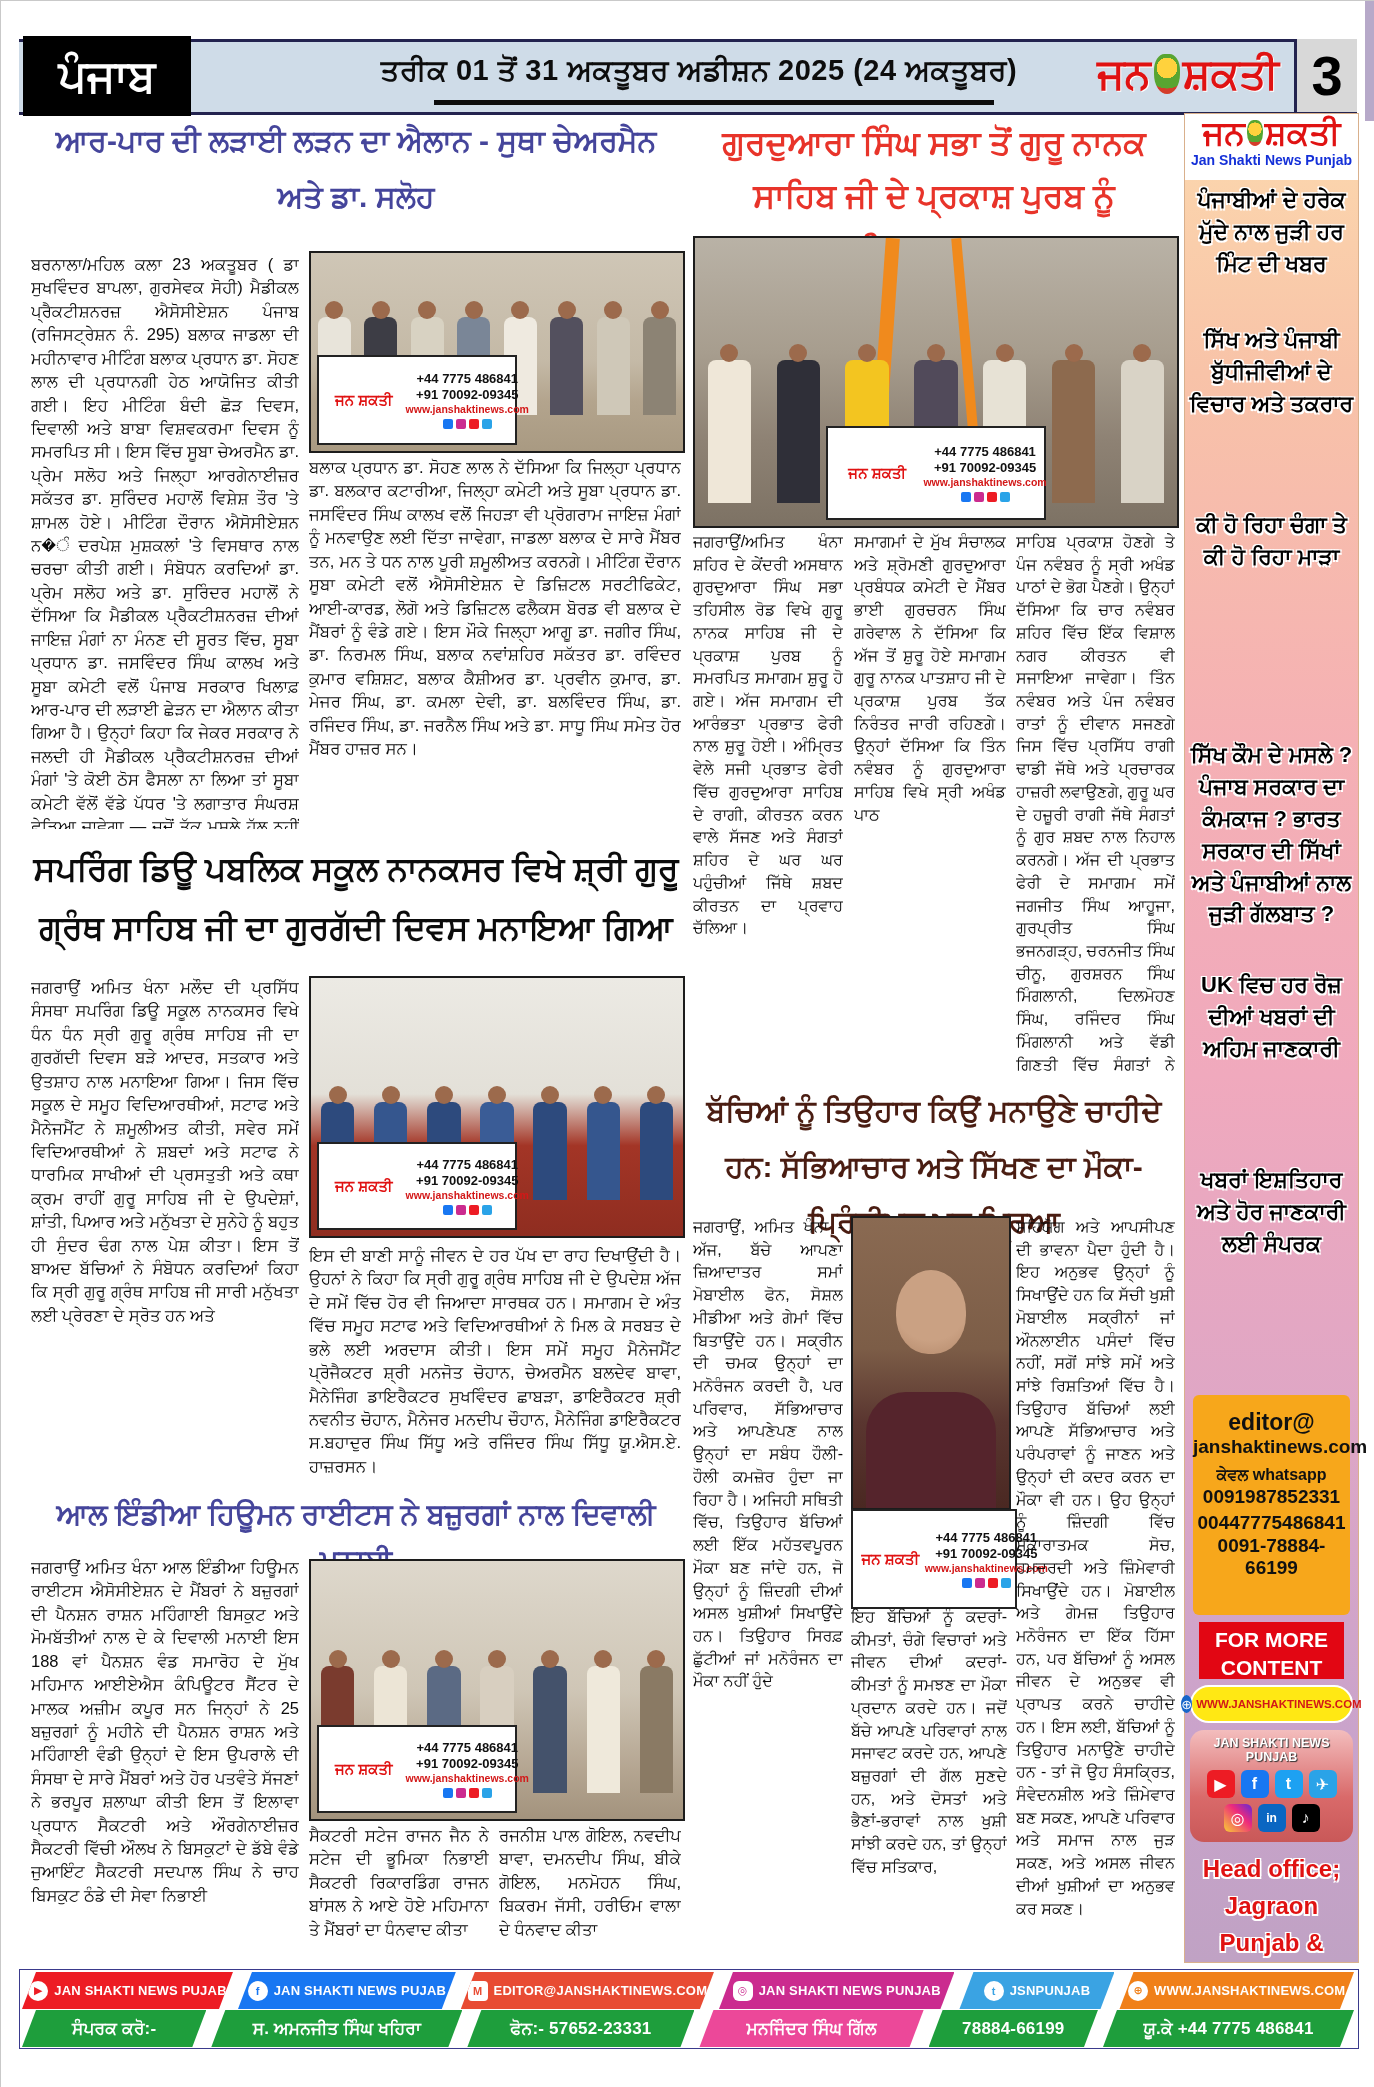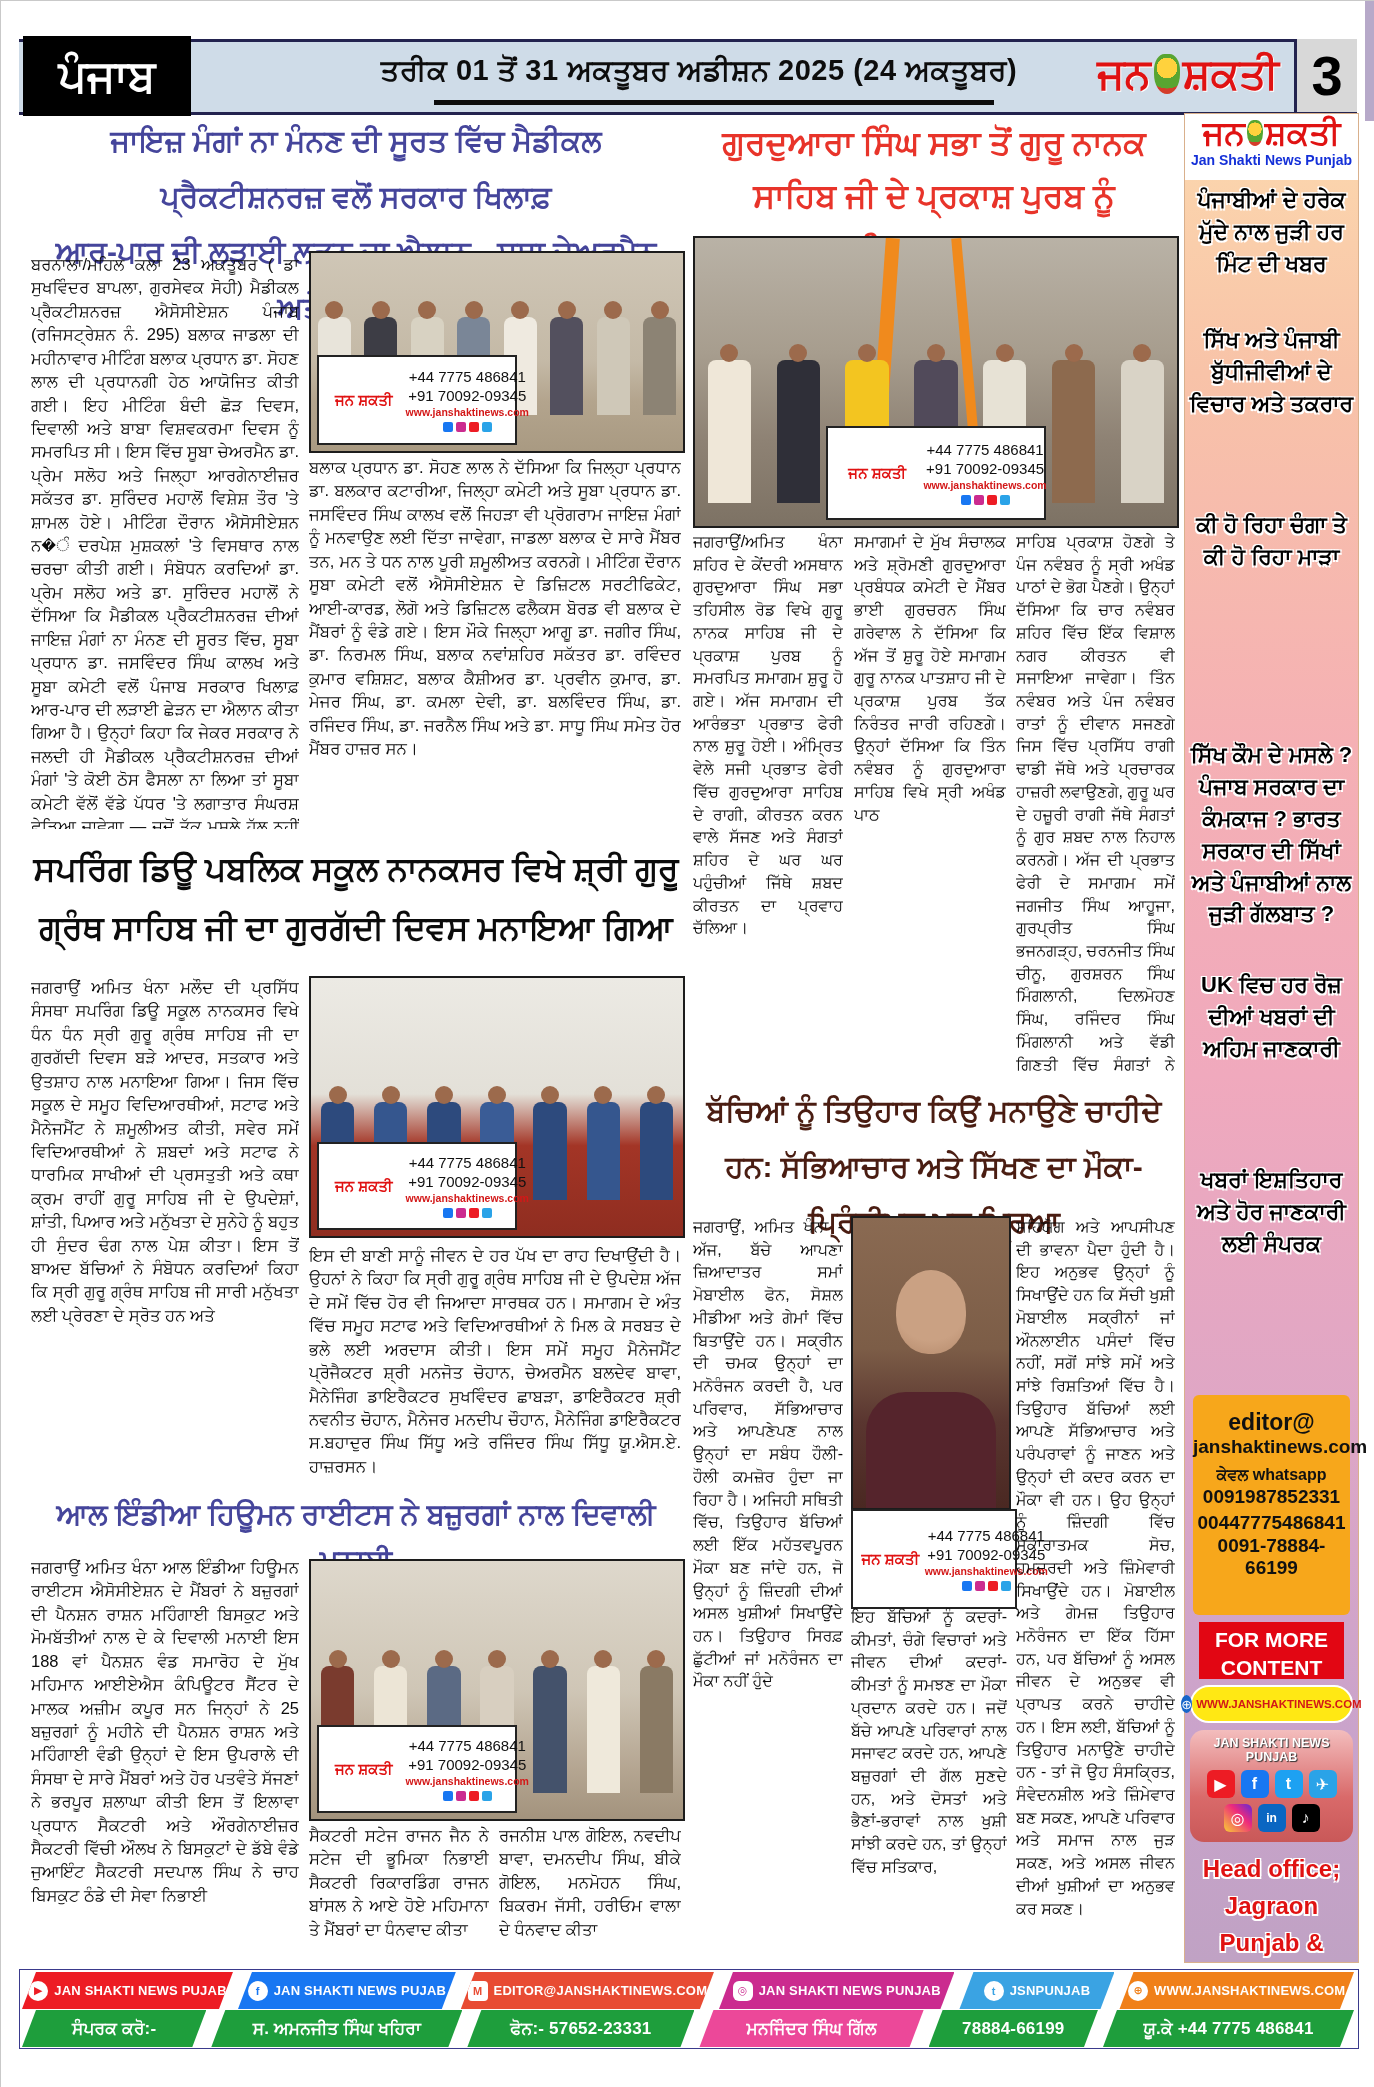"ਜਾਇਜ਼ ਮੰਗਾਂ ਨਾ ਮੰਨਣ ਦੀ" div { html: <div>ਜਾਇਜ਼ ਮੰਗਾਂ ਨਾ ਮੰਨਣ ਦੀ ਸੂਰਤ ਵਿੱਚ ਮੈਡੀਕਲ ਪ੍ਰੈਕਟੀਸ਼ਨਰਜ਼ ਵਲੋਂ ਸਰਕਾਰ ਖਿਲਾਫ਼</div> -> none }
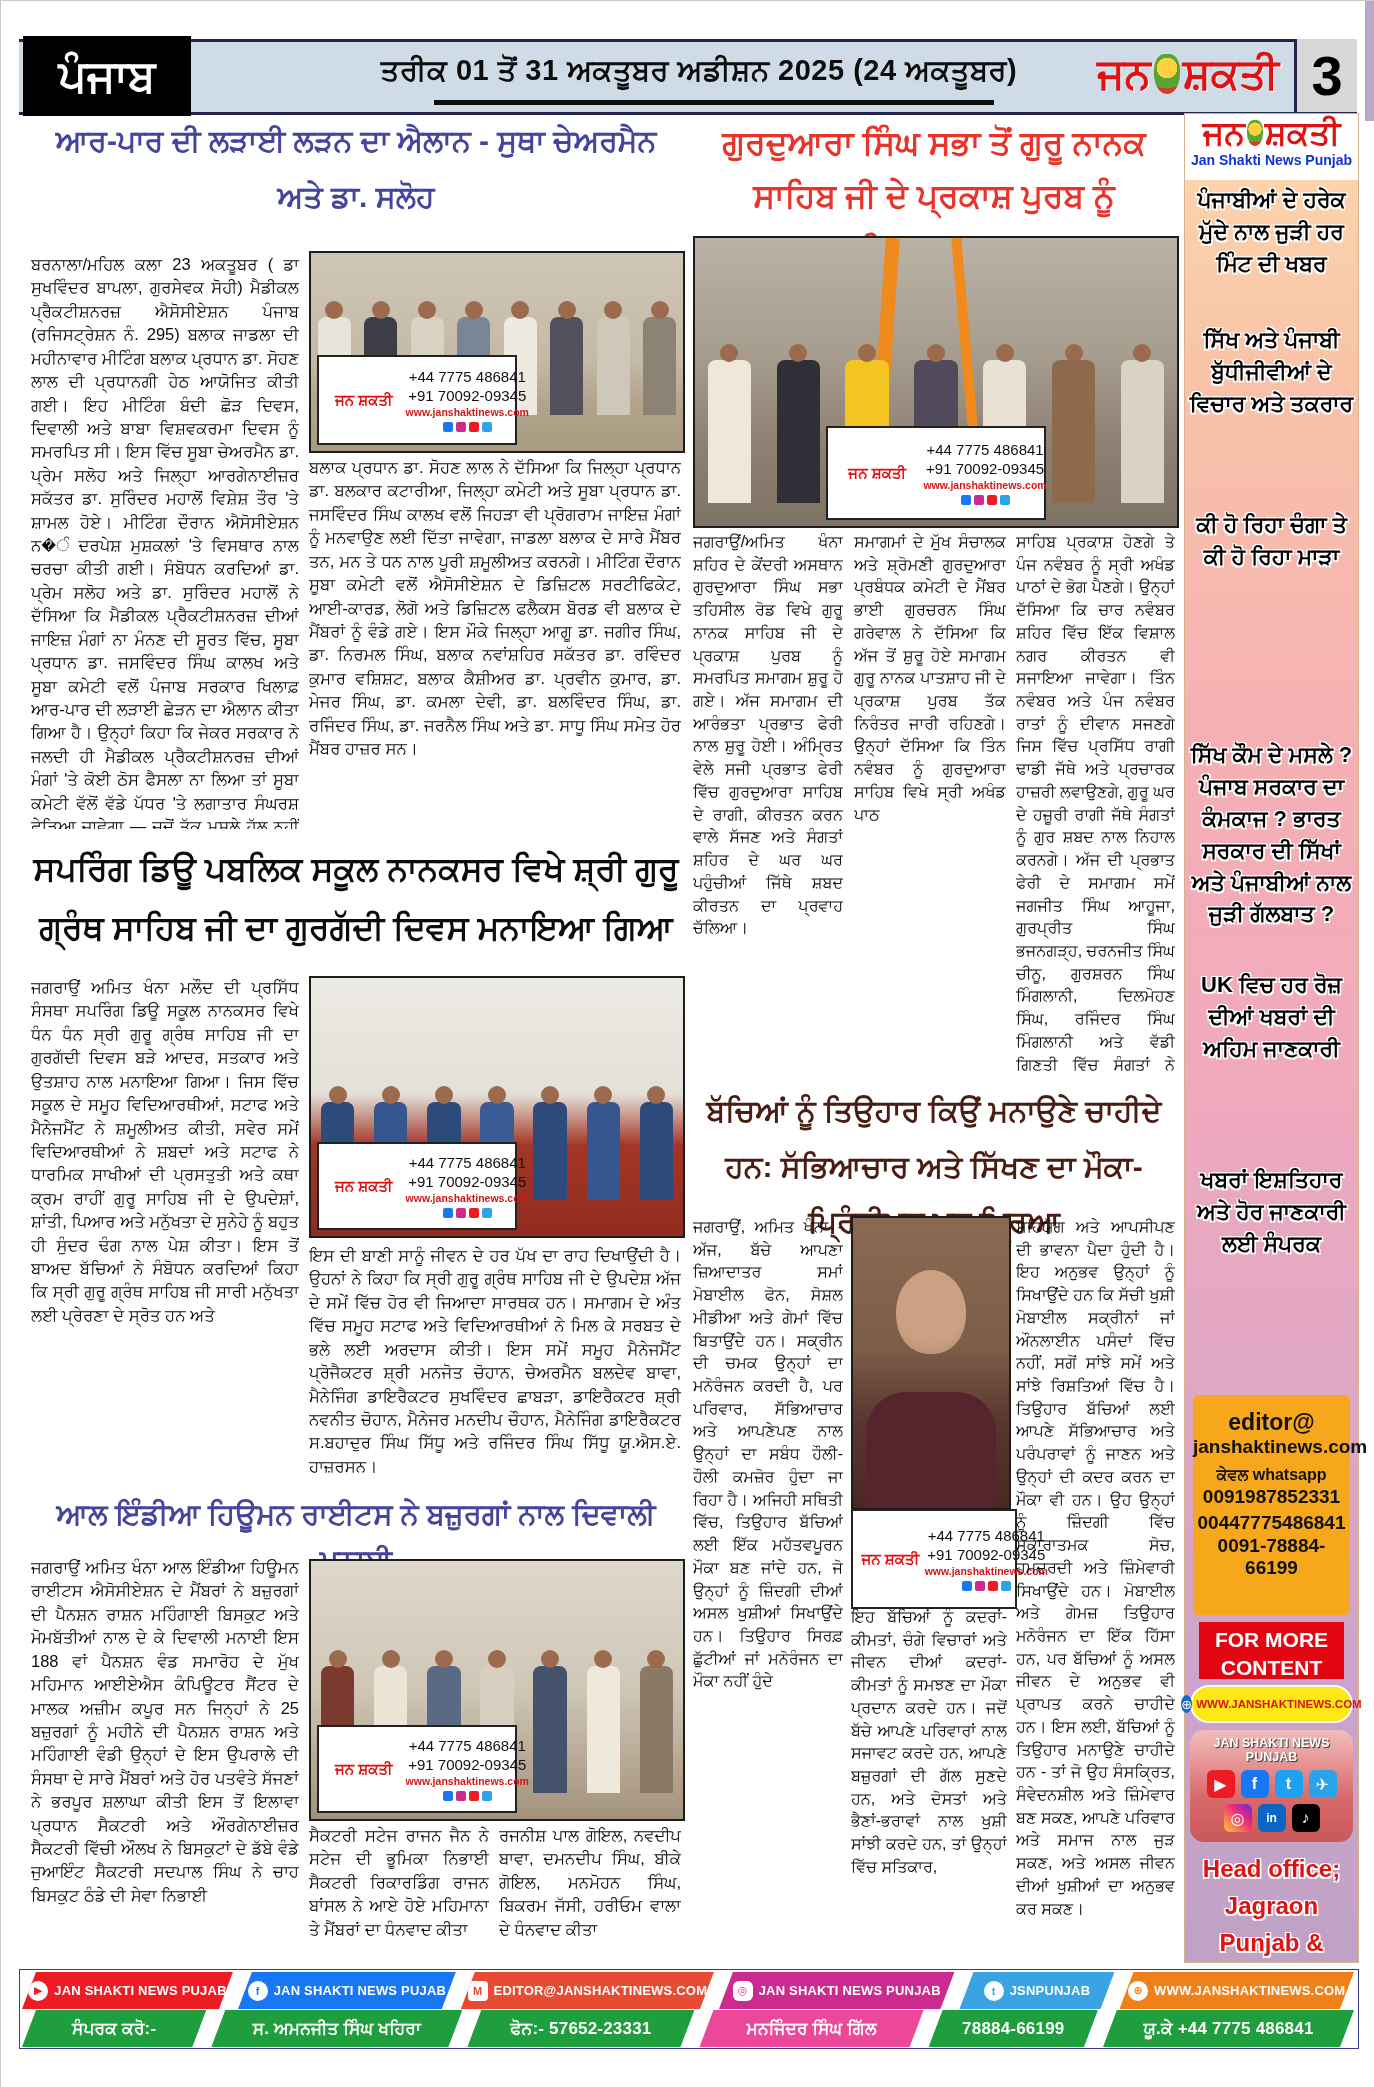"+44 7775 486841" .wm .wm-phone { font-size: 15px -> 13px; font-weight: normal -> bold }
